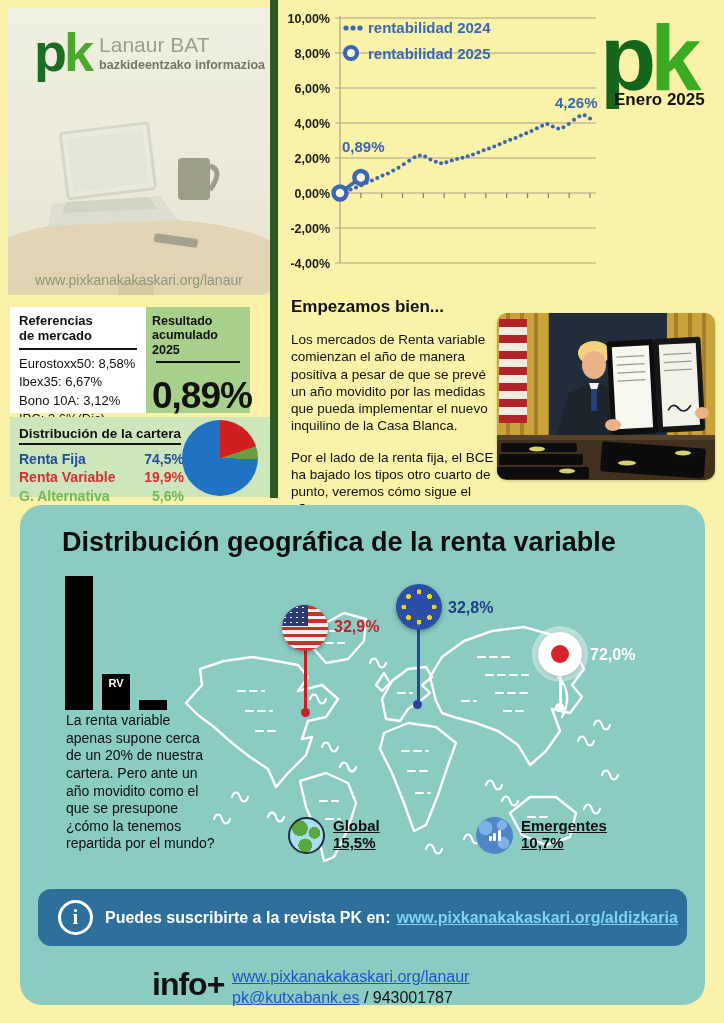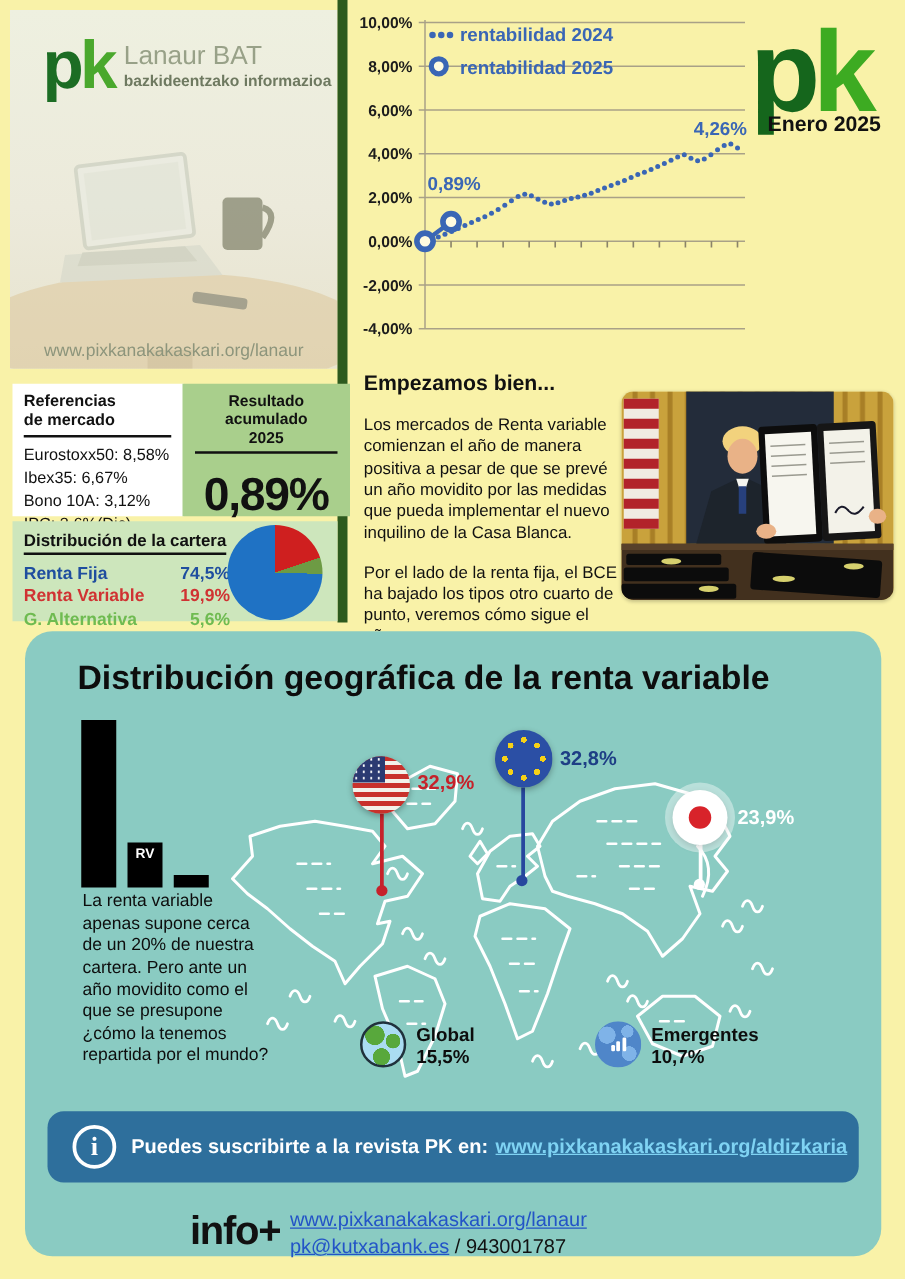"Resultado acumulado" .result-box { text-align: center -> none; width: 134px -> 104px }
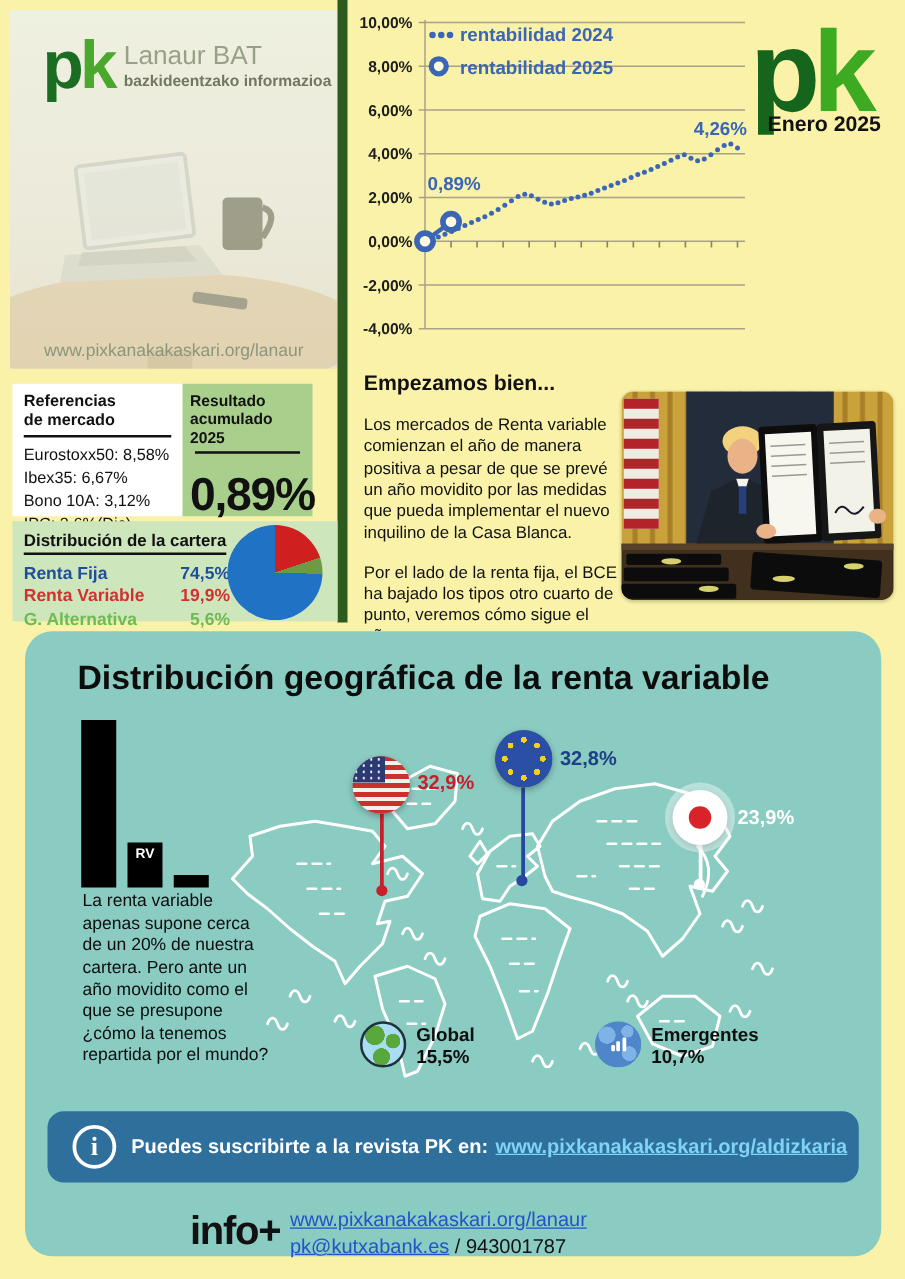"23,9%" div.pin-label { text: 23,9% -> 72,0% }
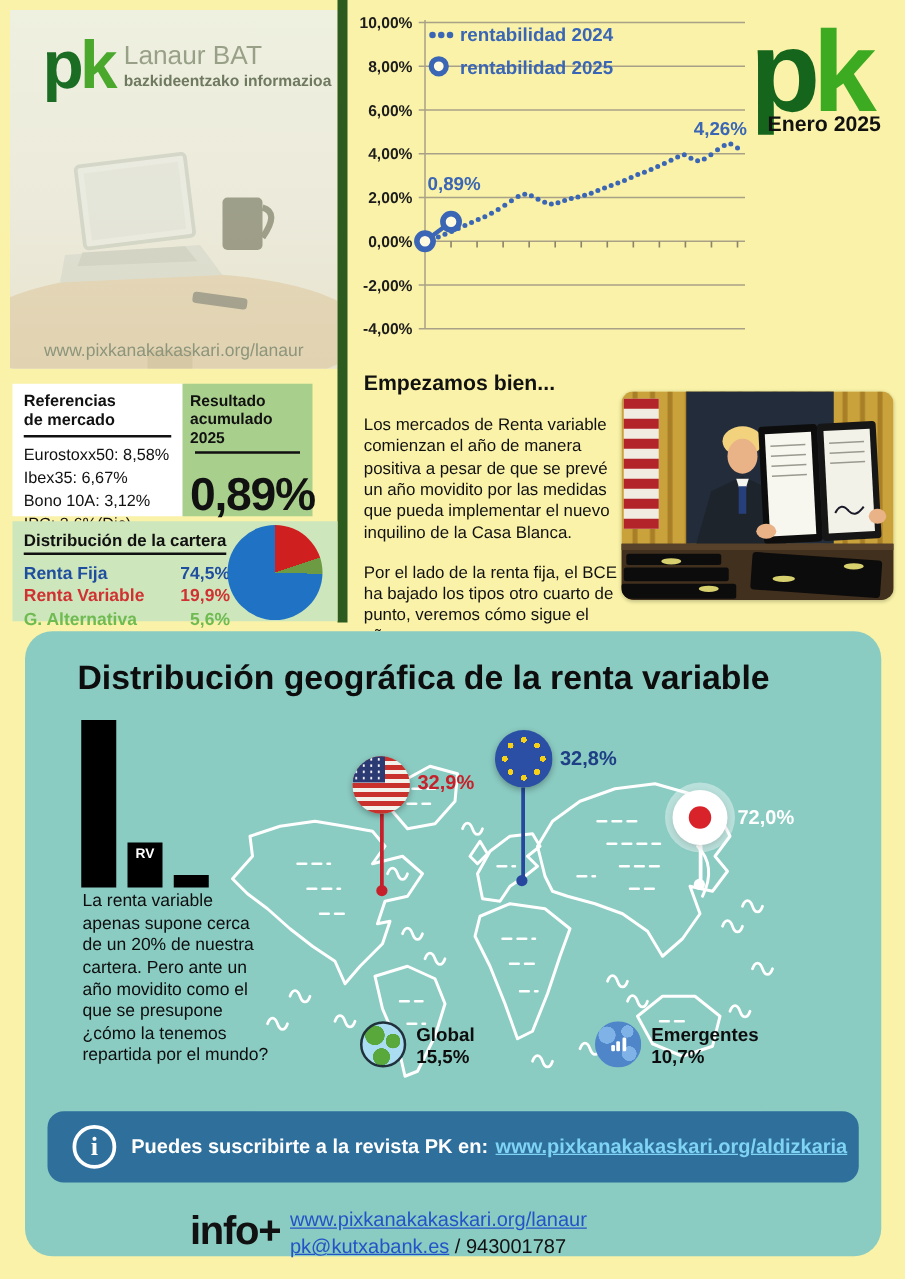"Global" .geo-legend-item { align-items: flex-end -> flex-start; text-decoration: none -> underline }
